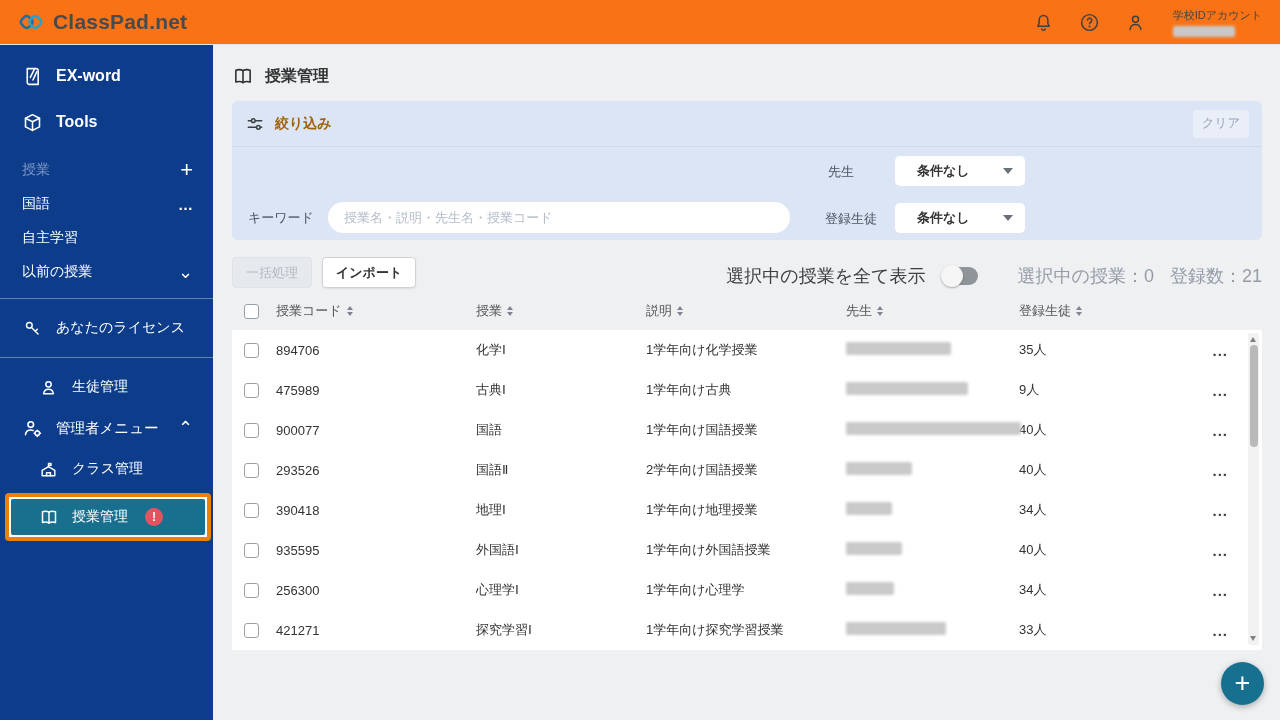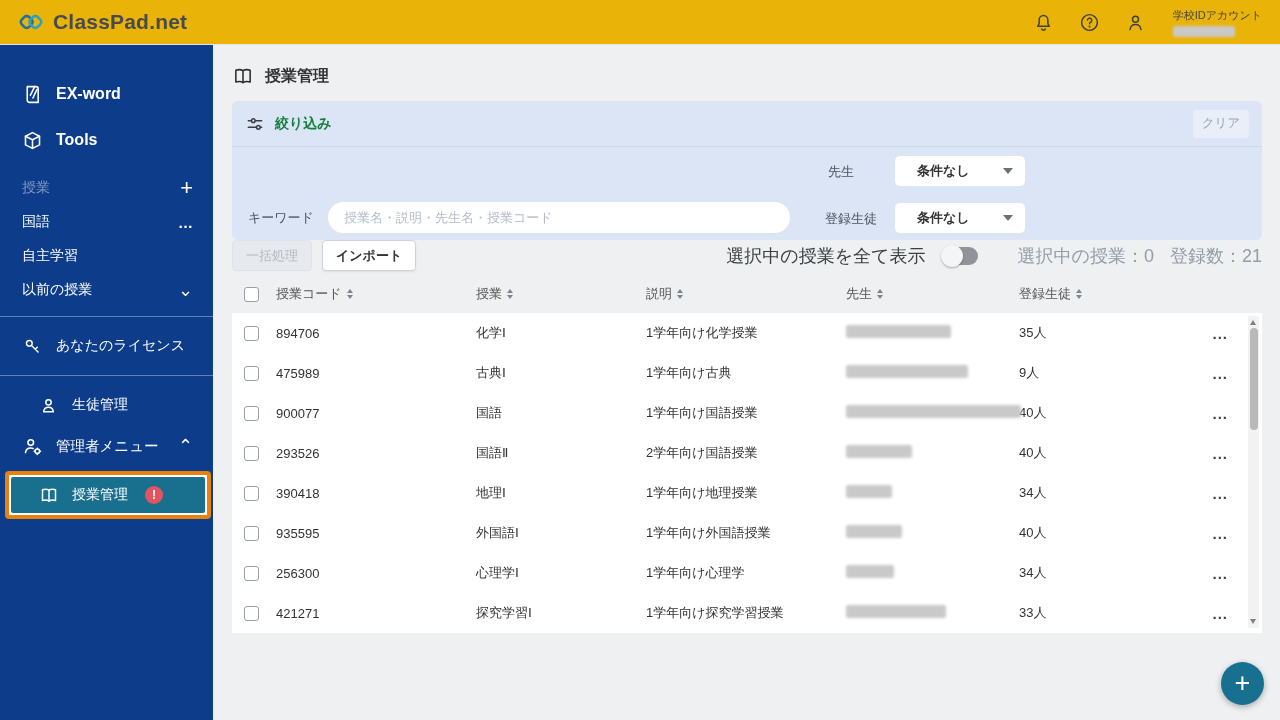"ClassPad.net" .topbar { background: #eab308 -> #f97316 }
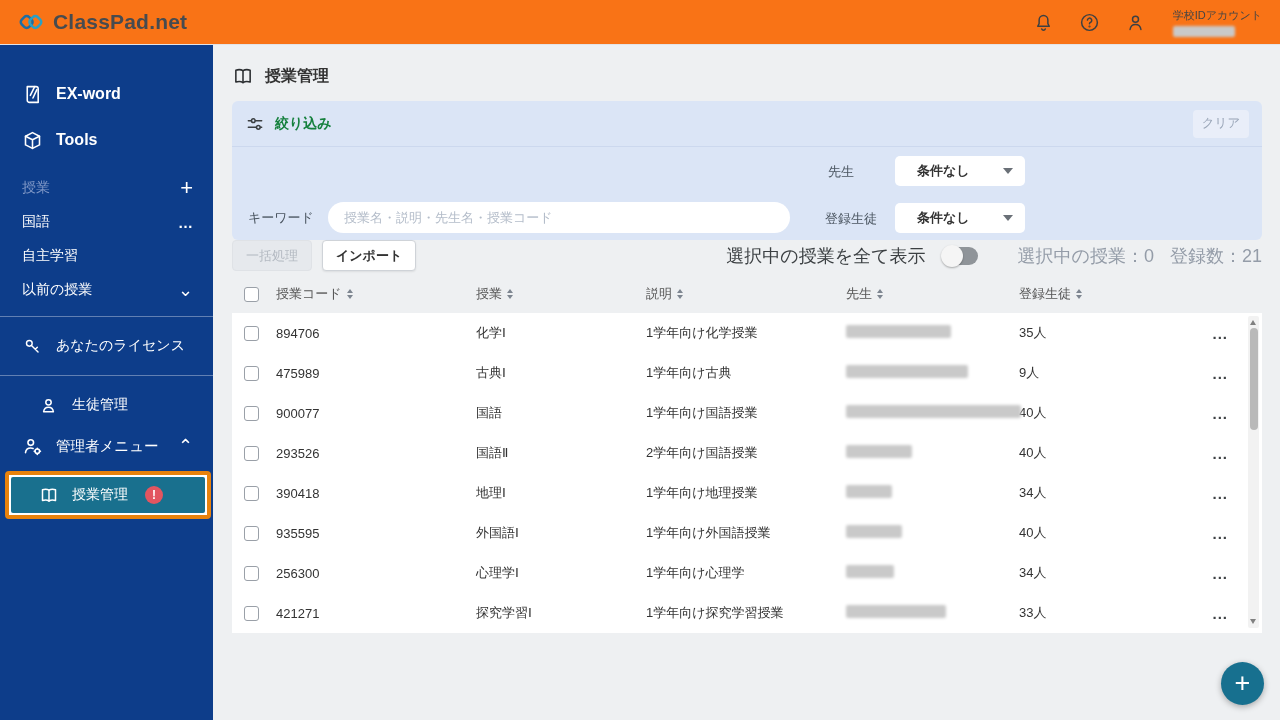"EX-word" .sidebar { padding-top: 26px -> 8px }
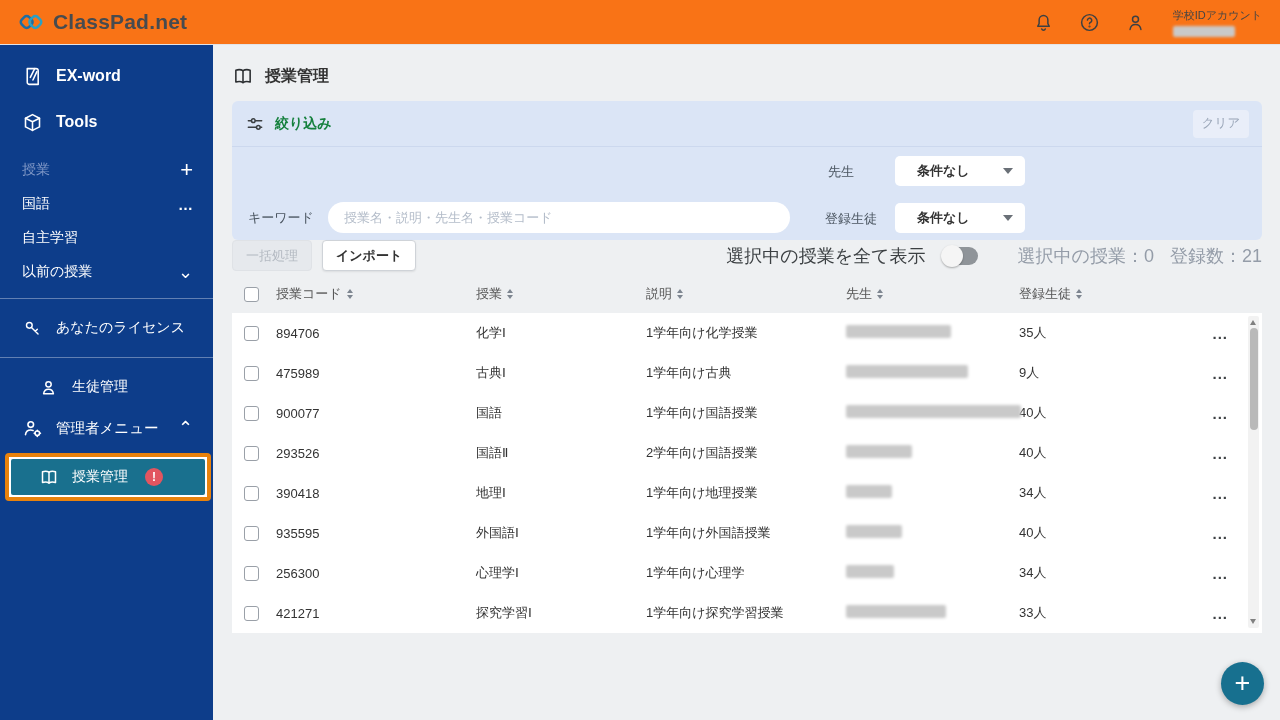"絞り込み" .filter-title { color: #15803d -> #a16207 }
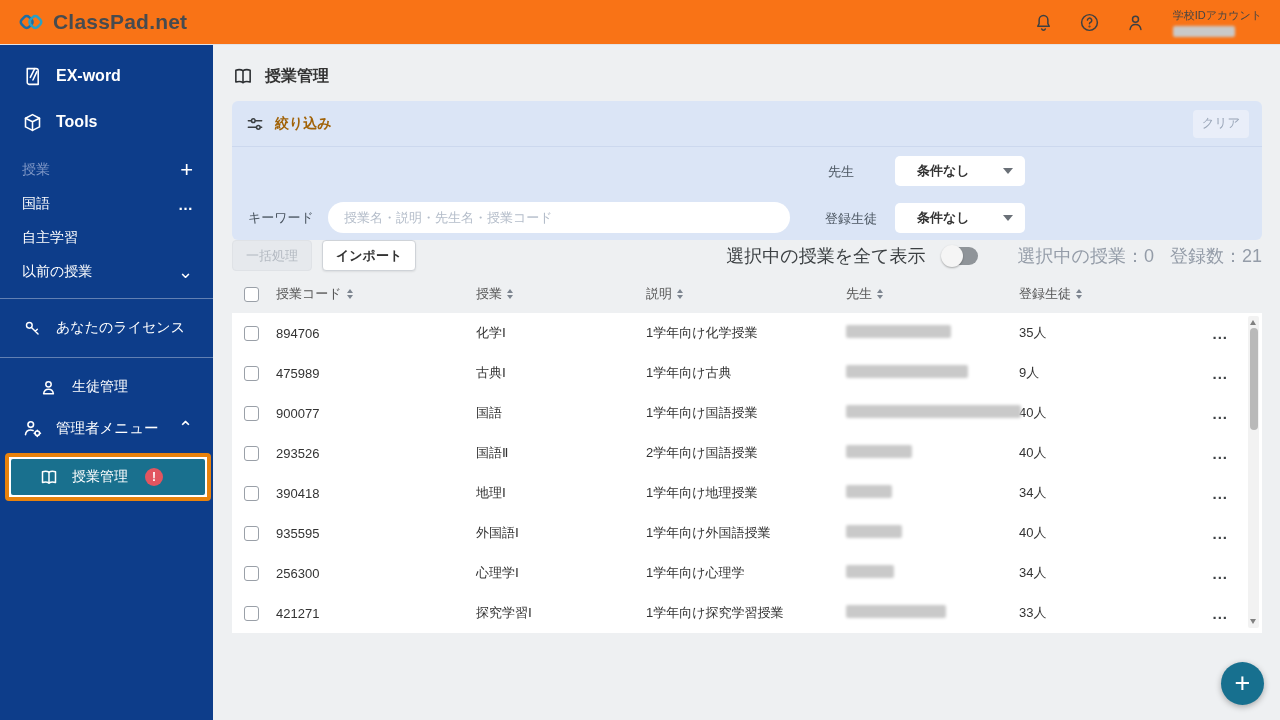"一括処理" .toolbar { align-items: center -> flex-end; margin-top: none -> 17px }
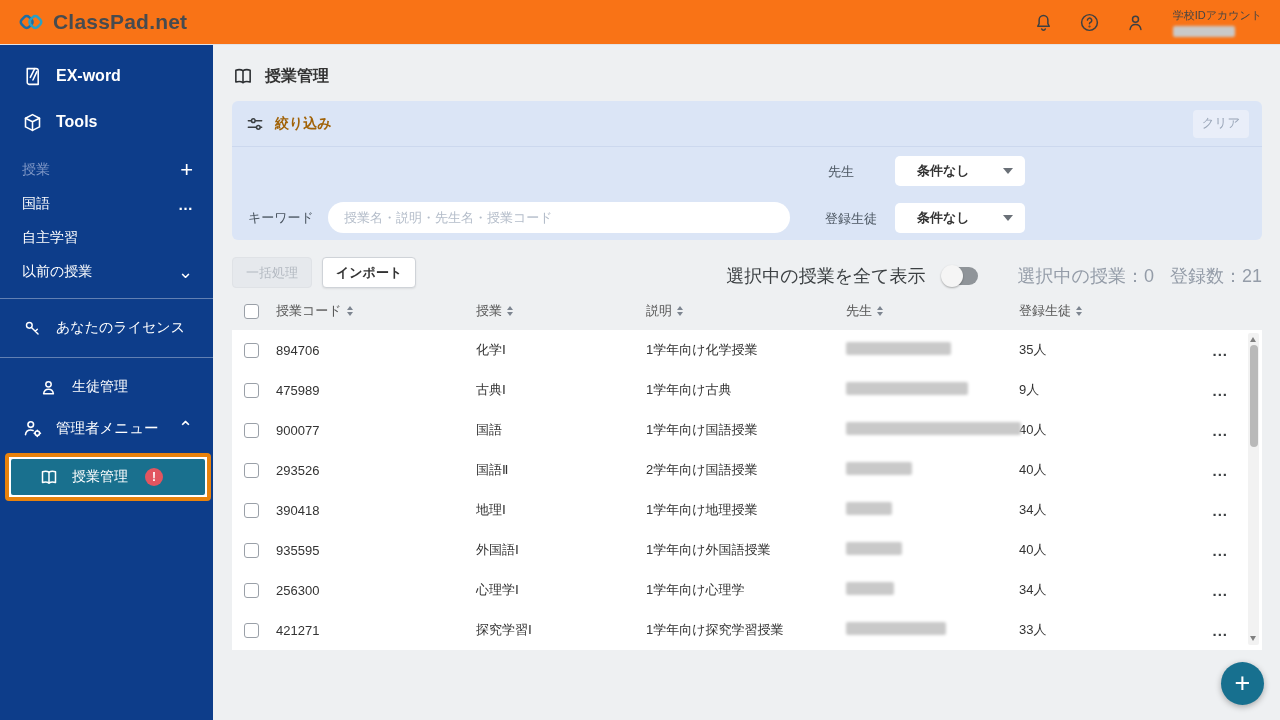"クラス管理" div.side-item { html: none -> <div> <span> <svg> <path></path> <path></path> </svg> </span> <span>クラス管理</span> </div> }
